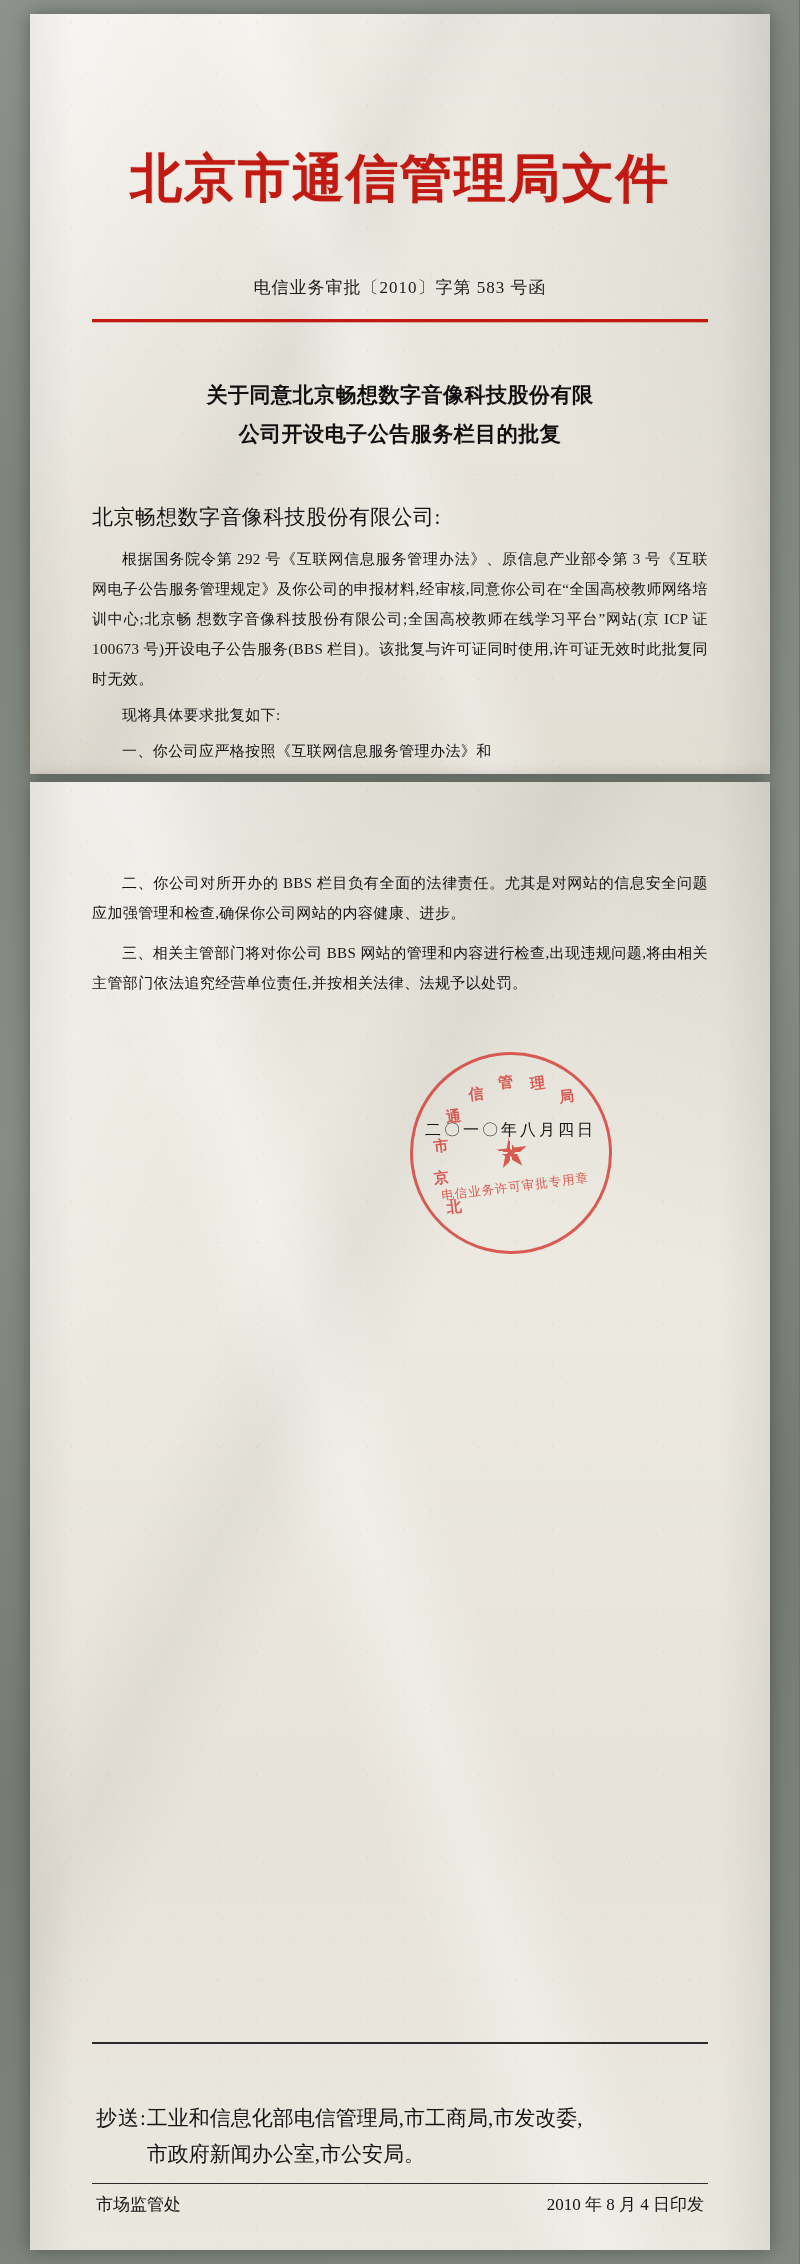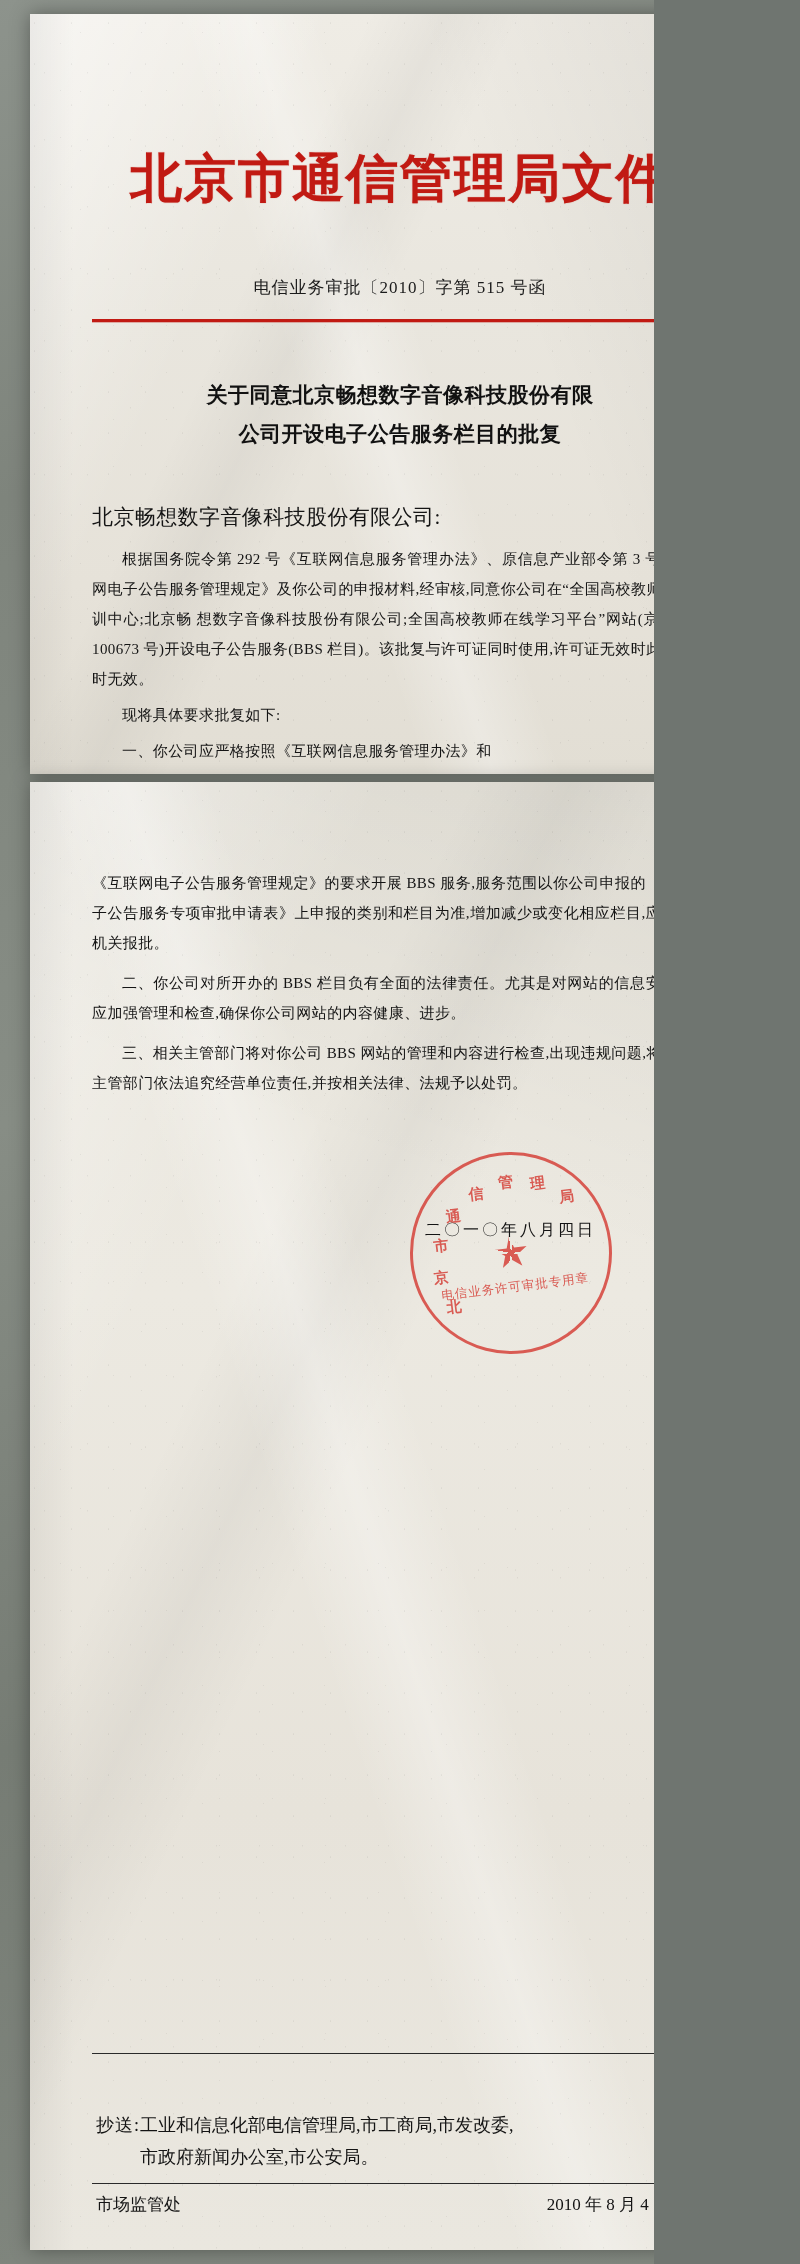"北京市通信管理局文件" #page { width: 654px -> 799px }
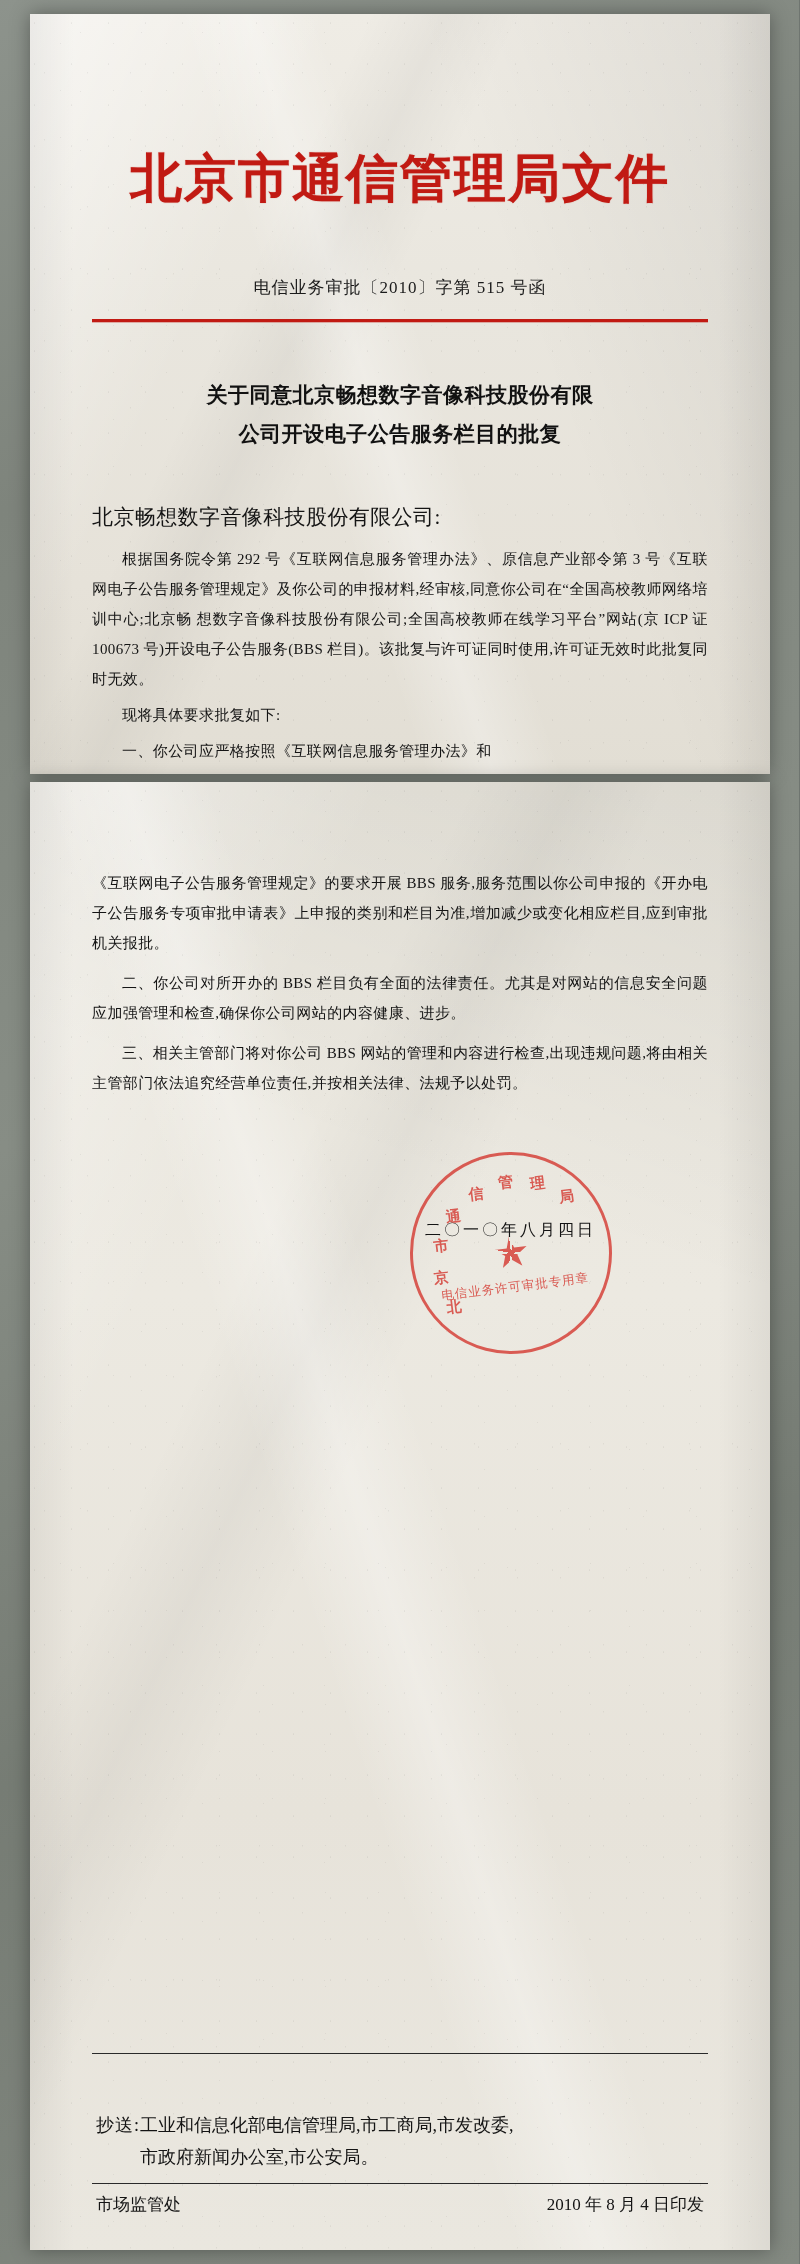"电信业务审批〔2010〕字第 515 号函" div.doc-number { text: 515 -> 583 }
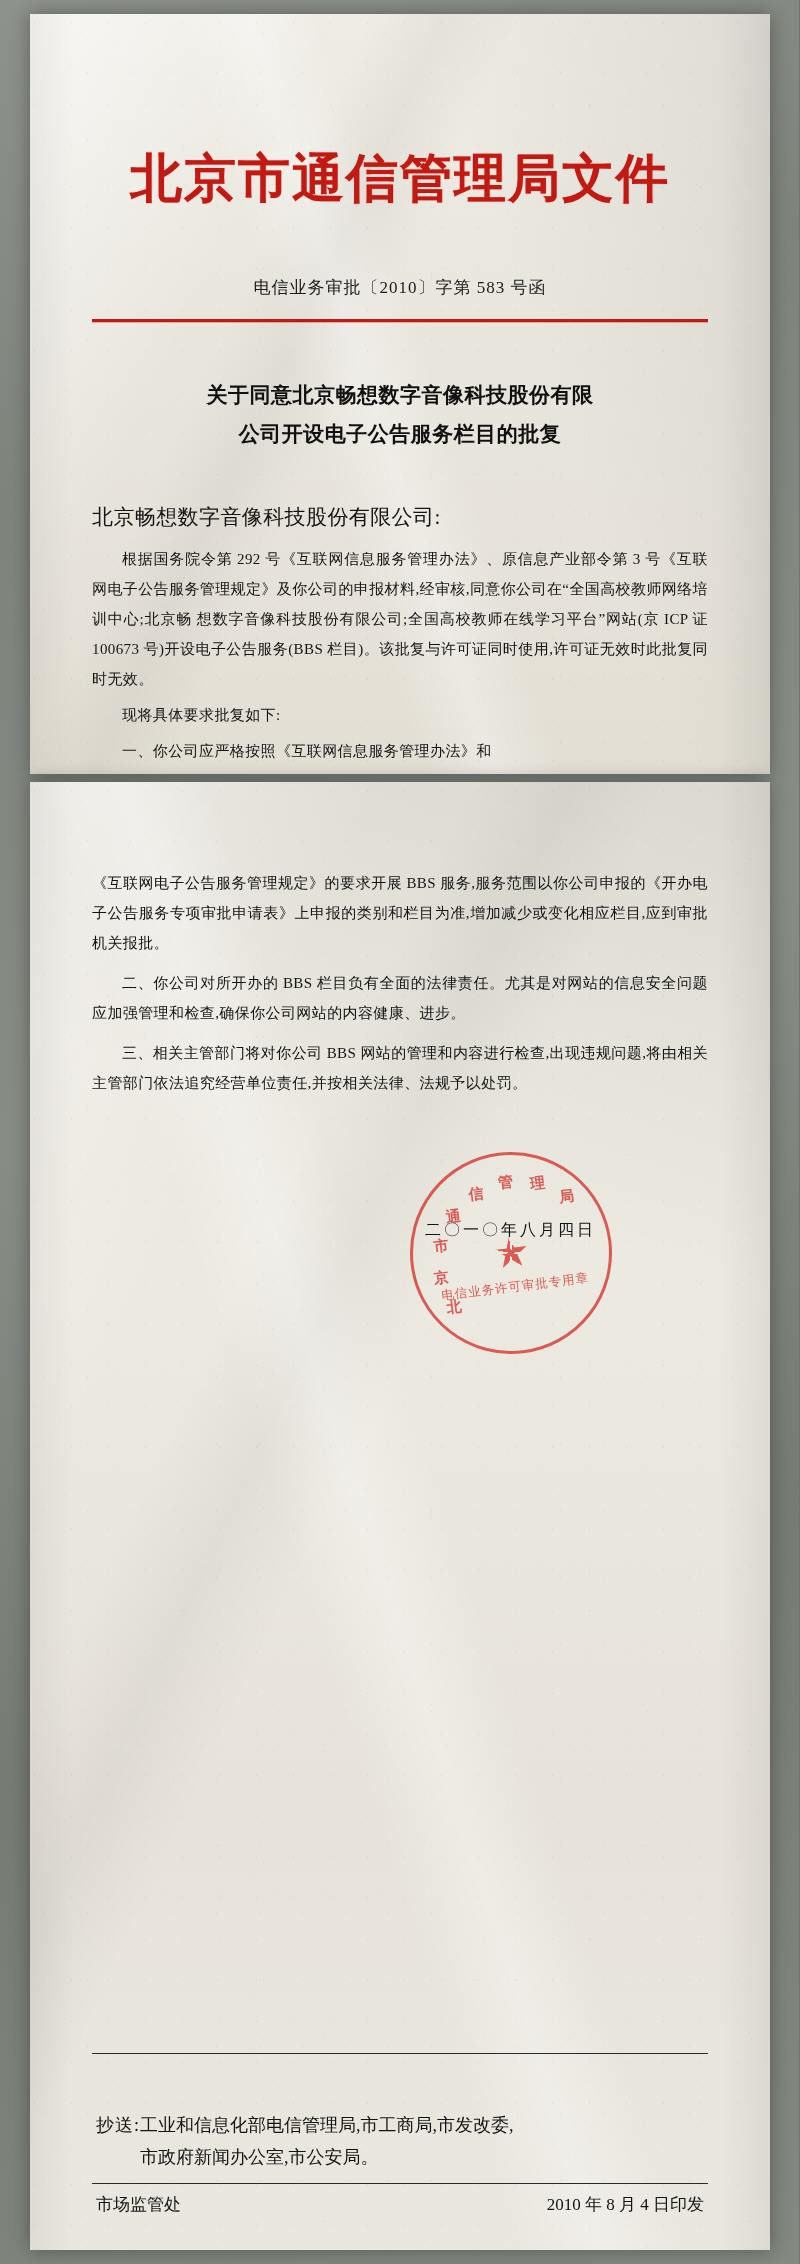"《互联网电子公告服务管理规定》的要求开展 BBS" p.body-para { html: <p>《互联网电子公告服务管理规定》的要求开展 BBS 服务,服务范围以你公司申报的《开办电子公告服务专项审批申请表》上申报的类别和栏目为准,增加减少或变化相应栏目,应到审批机关报批。</p> -> none }
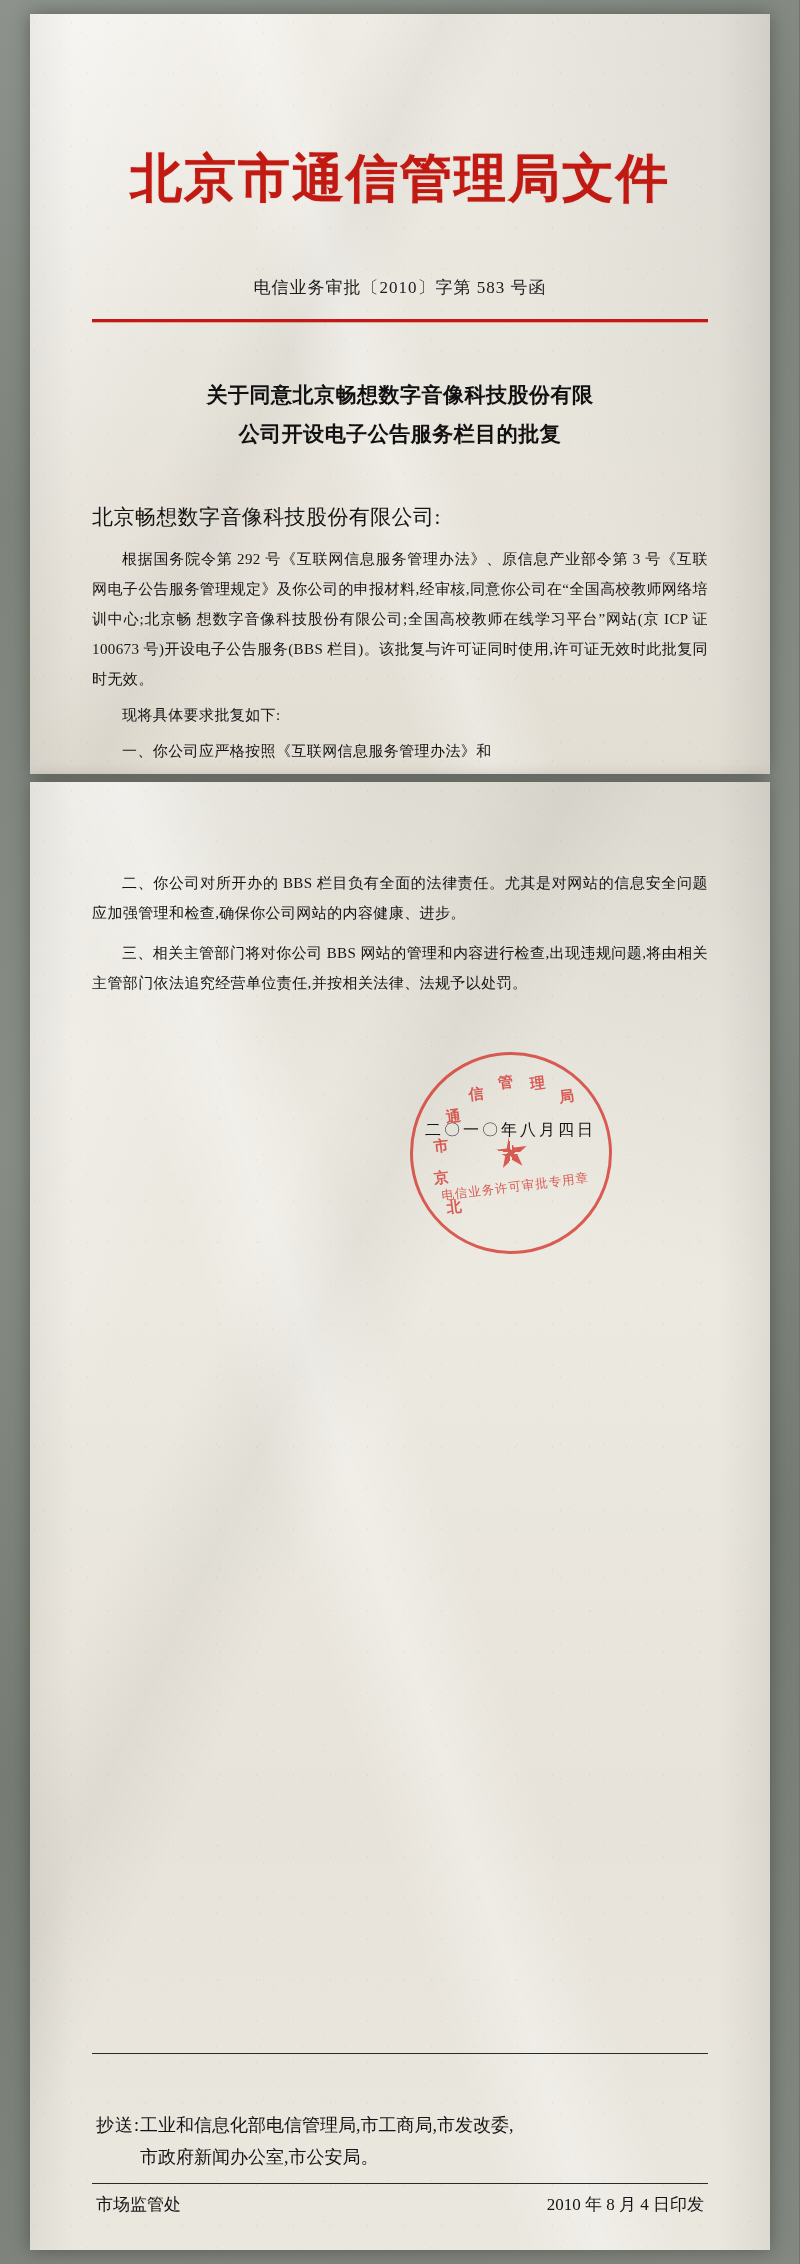"抄送:" .cc-block { font-size: 18px -> 21px }
